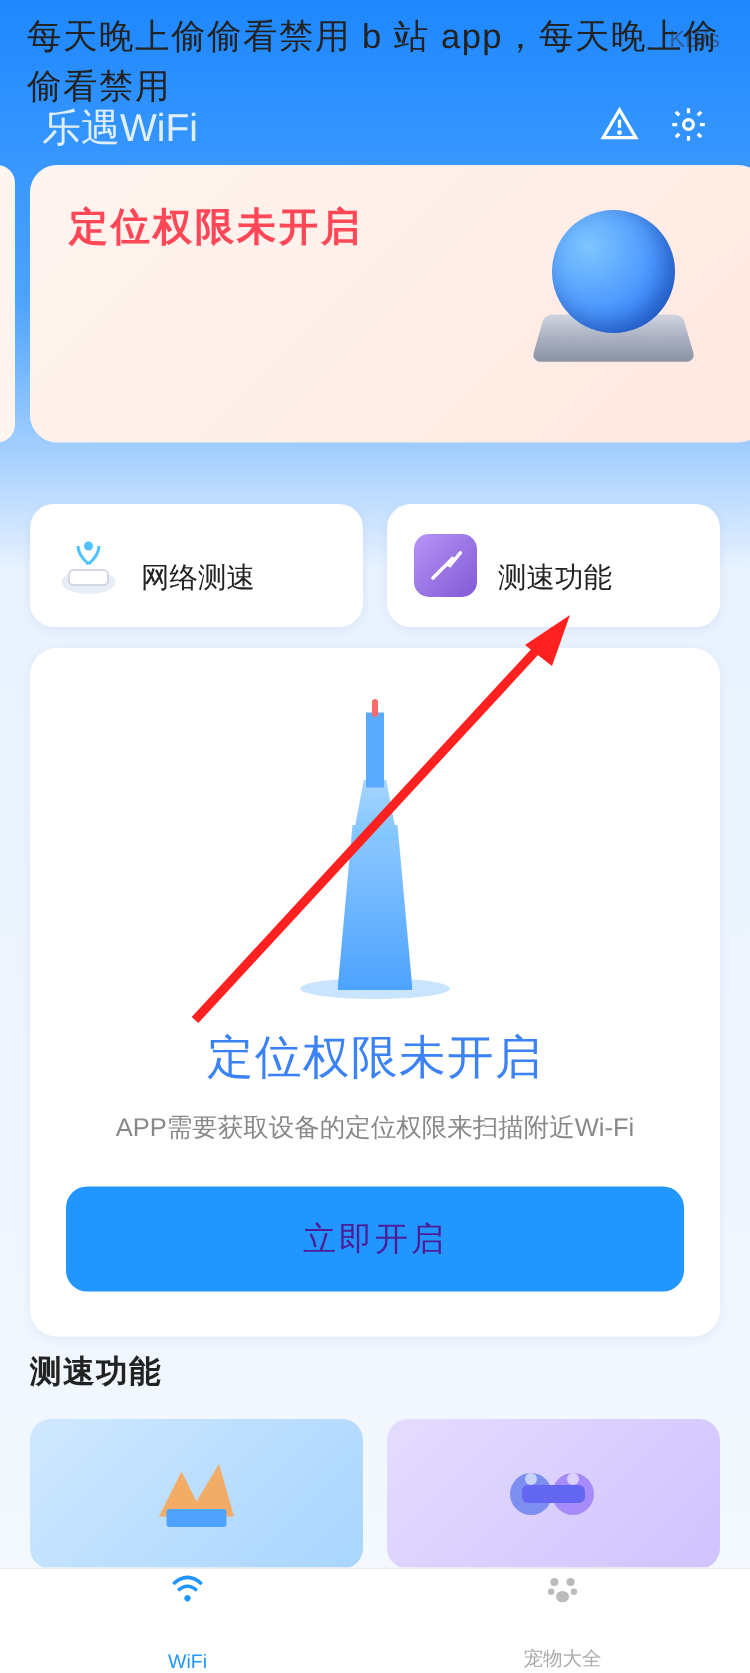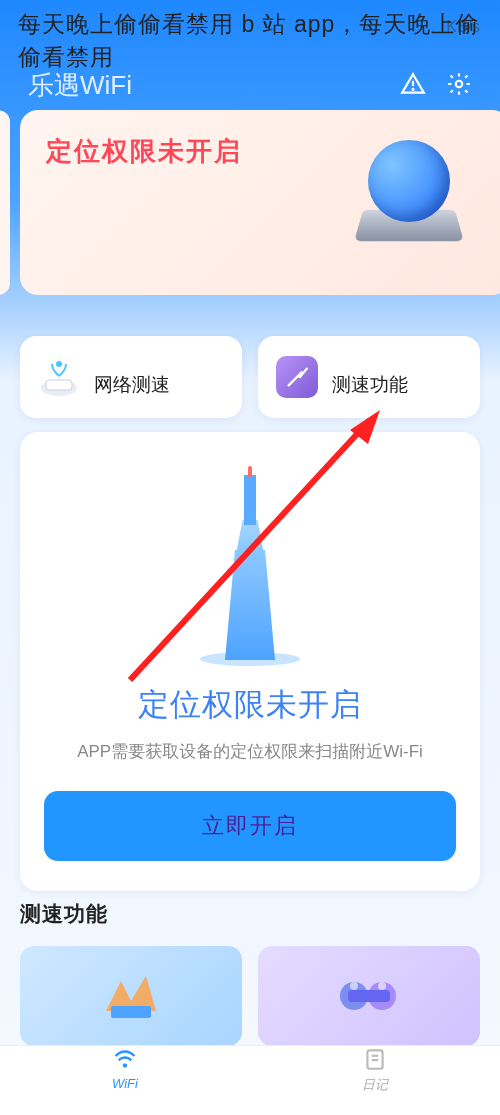"WiFi" .nav-item { font-style: italic -> none; justify-content: flex-start -> space-between }
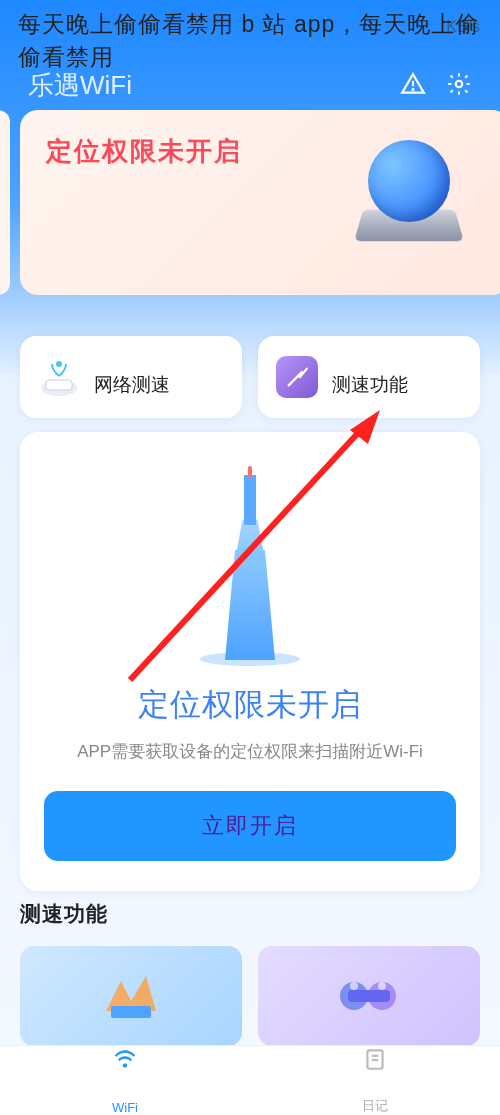"日记" div.nav-item { html: <div> <svg> <rect></rect> <line></line> <line></line> </svg> <span>日记</span> </div> -> none }
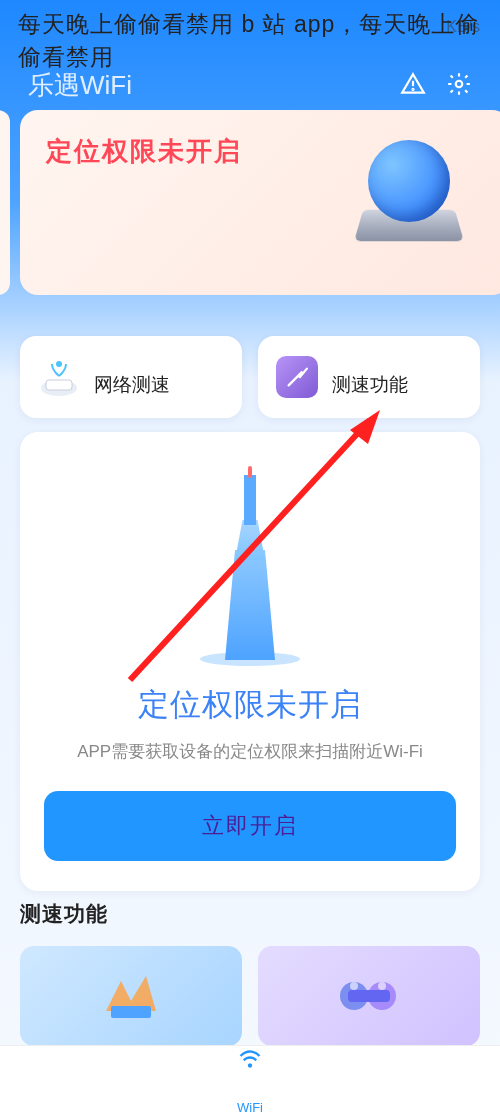"宠物大全" div.nav-item { html: none -> <div> <svg> <circle></circle> <circle></circle> <circle></circle> <circle></circle> <ellipse></ellipse> </svg> <span>宠物大全</span> </div> }
